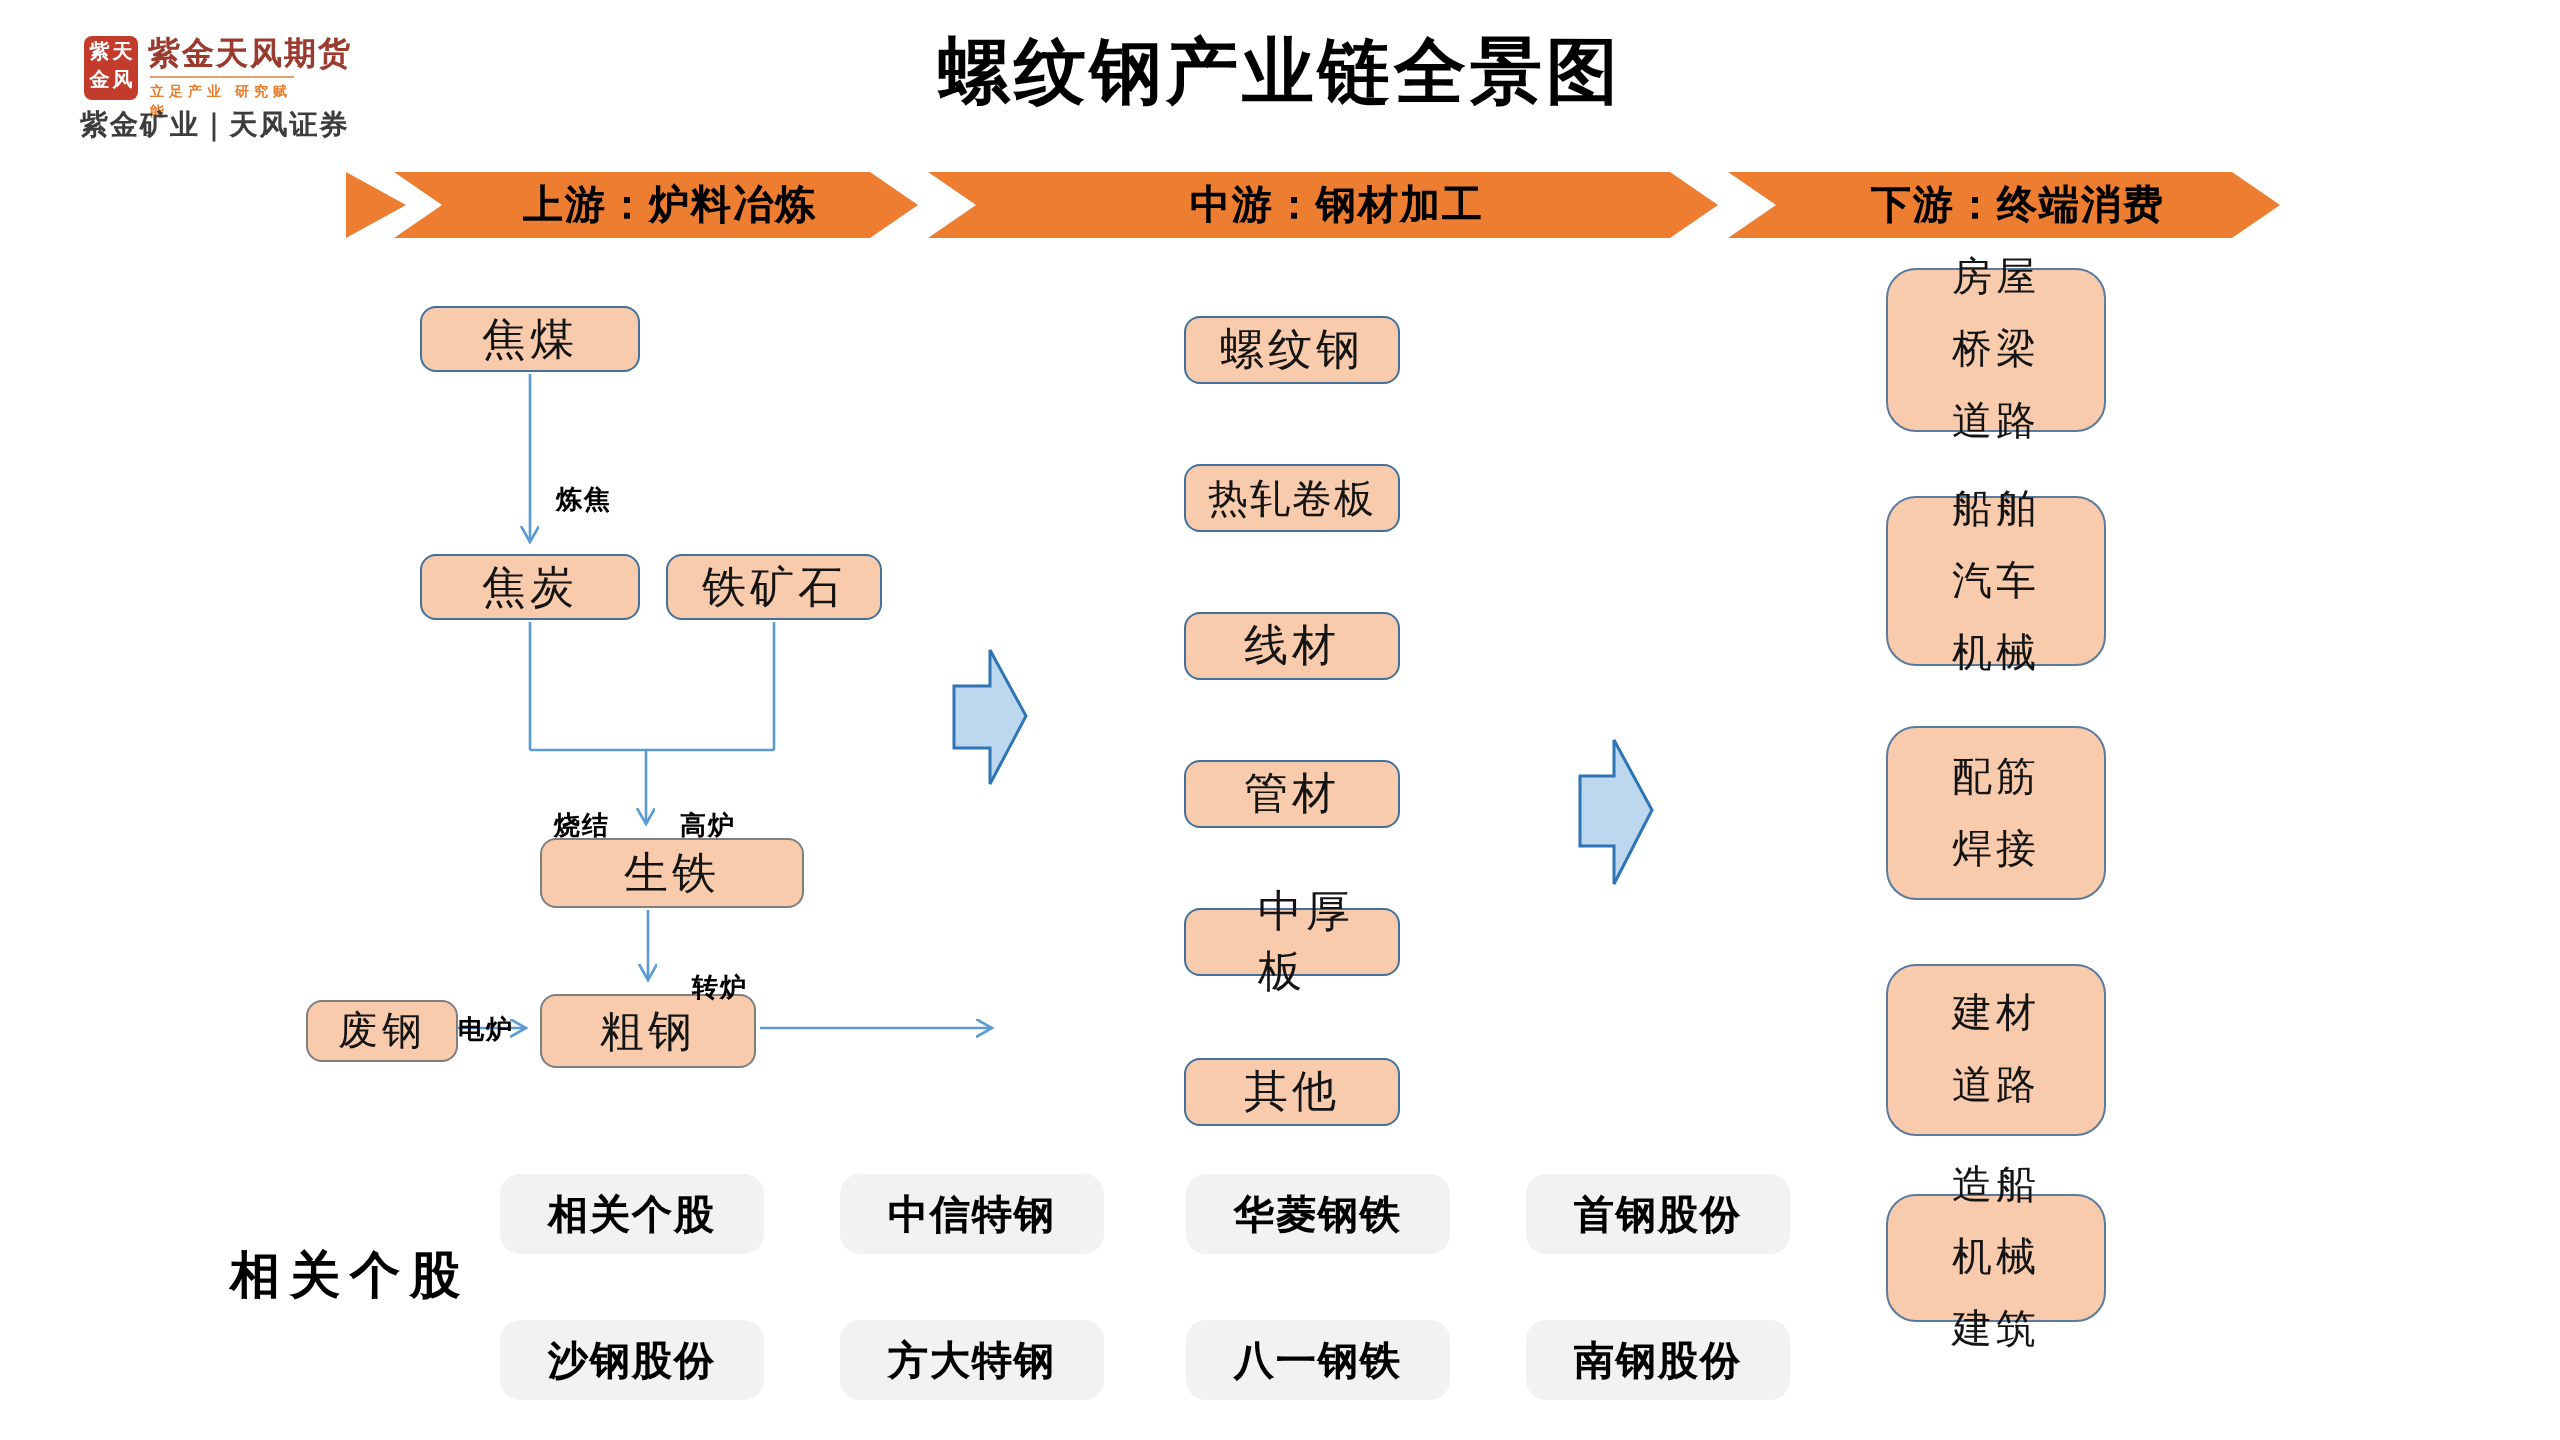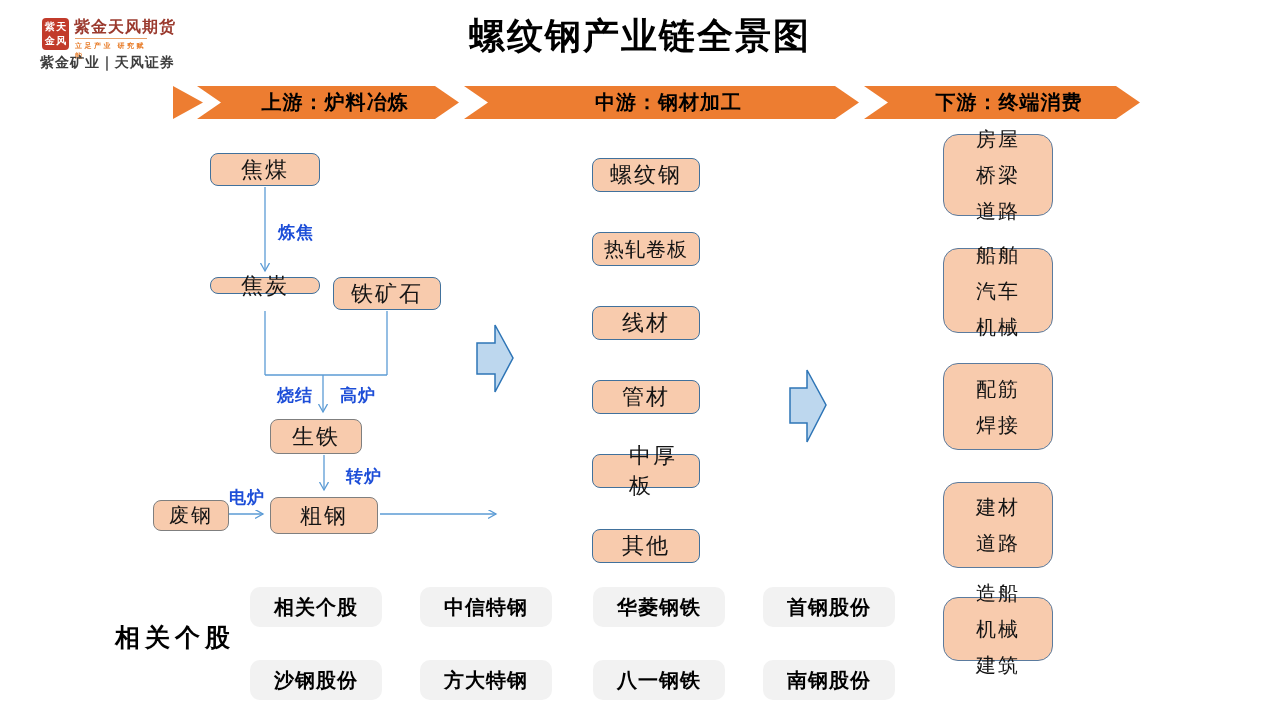"炼焦" .edge-label { color: #1d4ed8 -> #000000; font-size: 17px -> 13px; margin-top: none -> 20px }
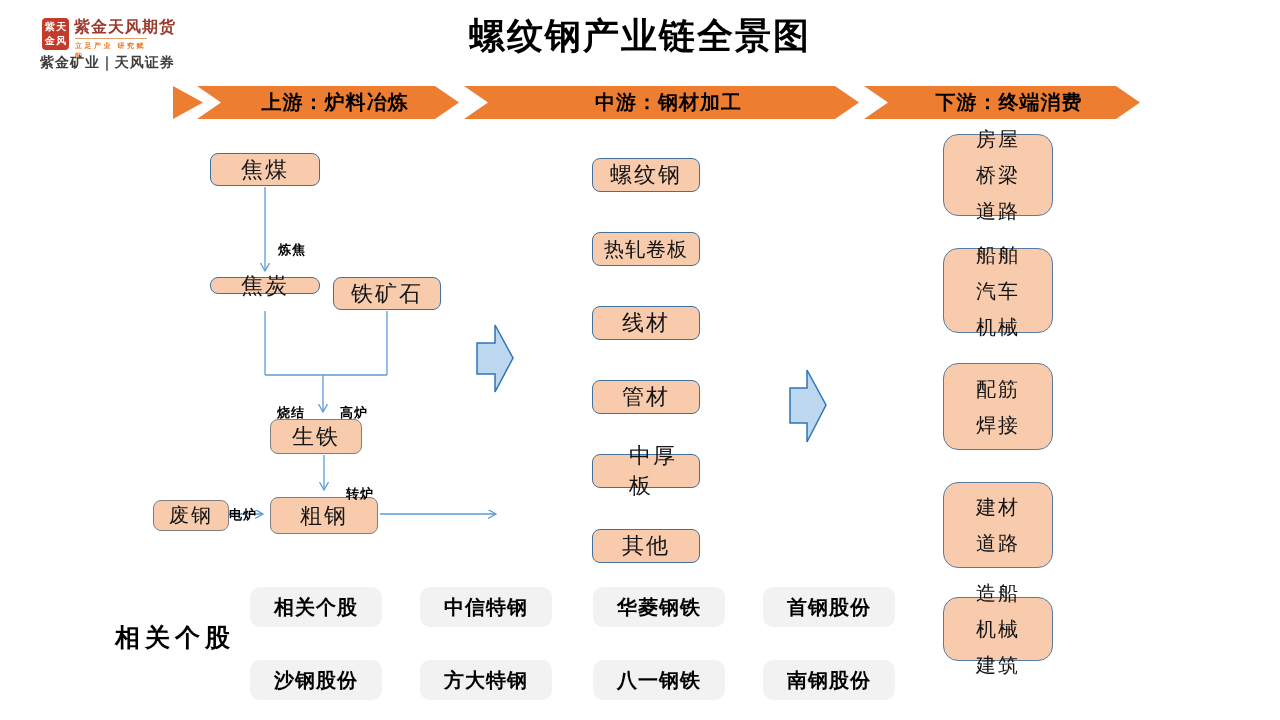"焦炭" div.node { height: 17px -> 33px }
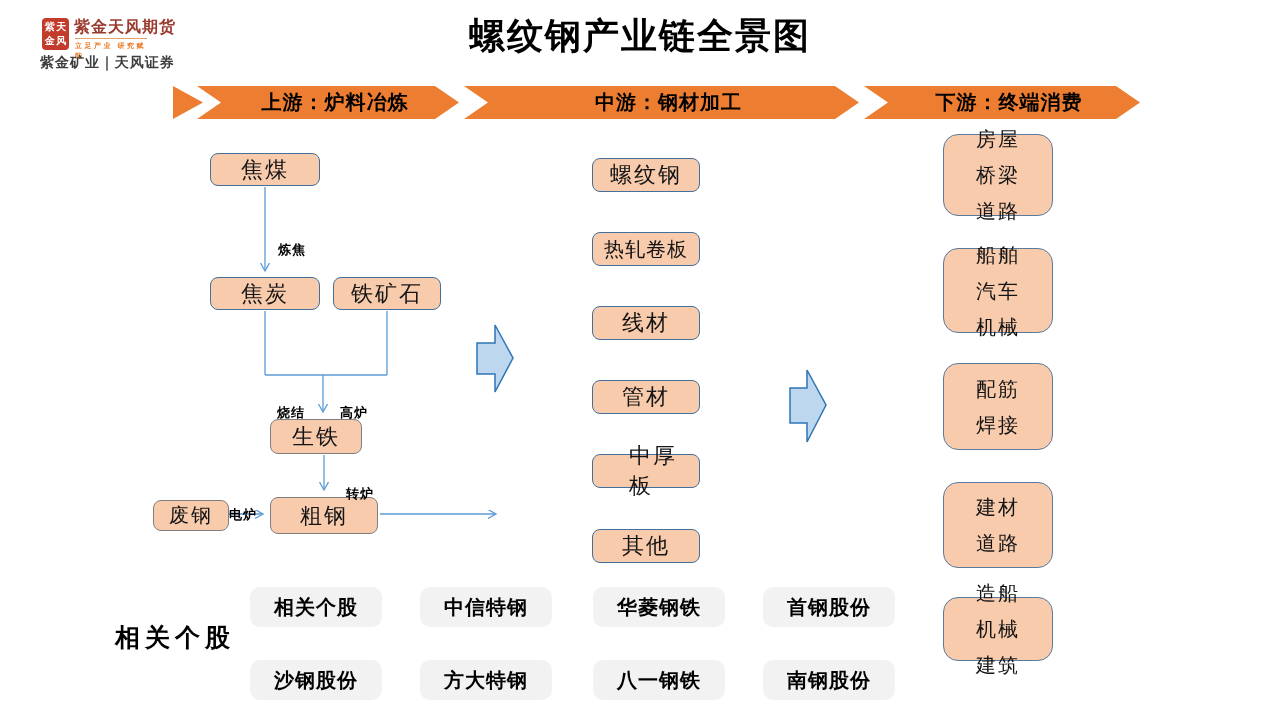"生铁" div.node { width: 92px -> 132px }
